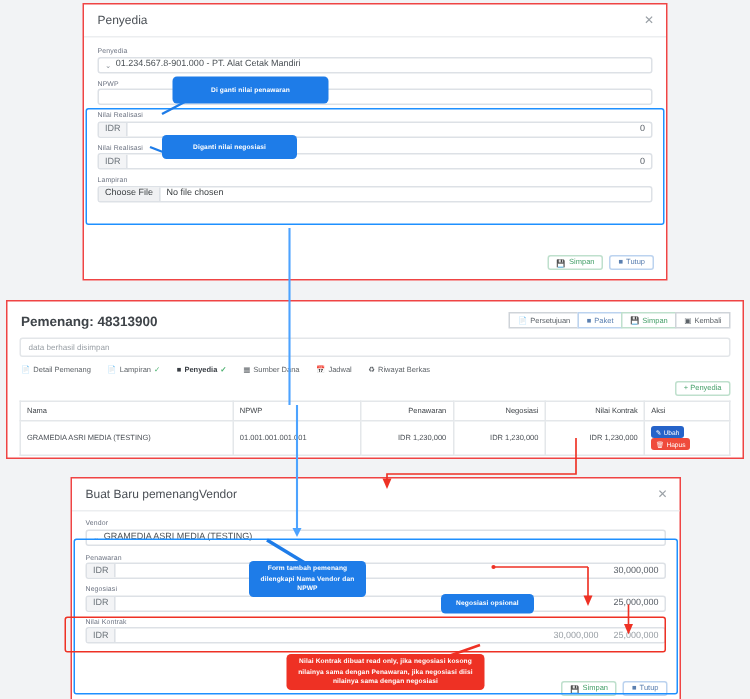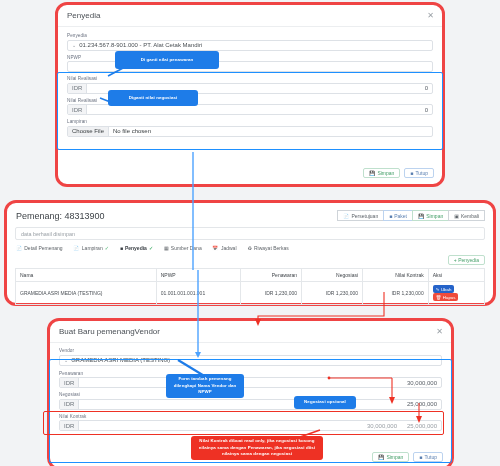"Penyedia" .panel { border: 3px solid #ef4444 -> 1px solid #ef4444; border-radius: 12px -> 0 }
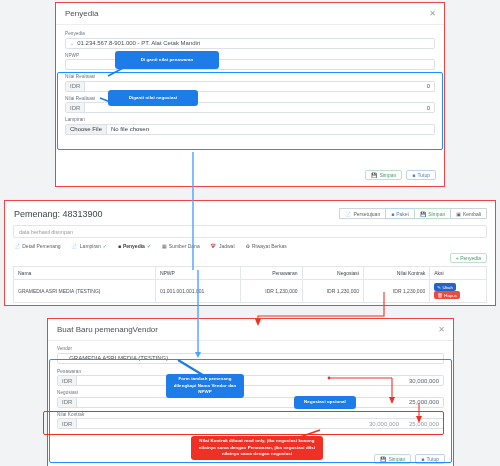"Pemenang: 48313900" .mid-title { font-weight: none -> bold }
